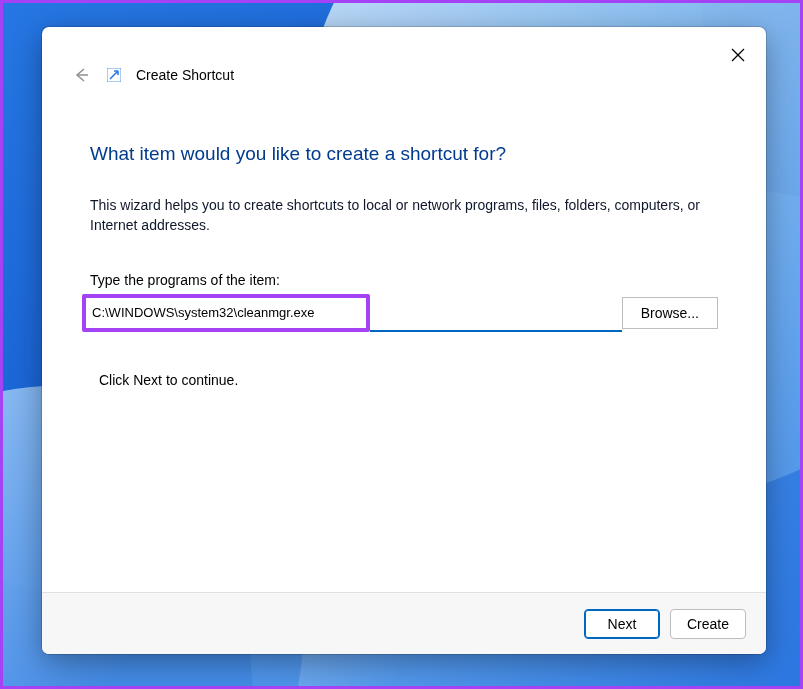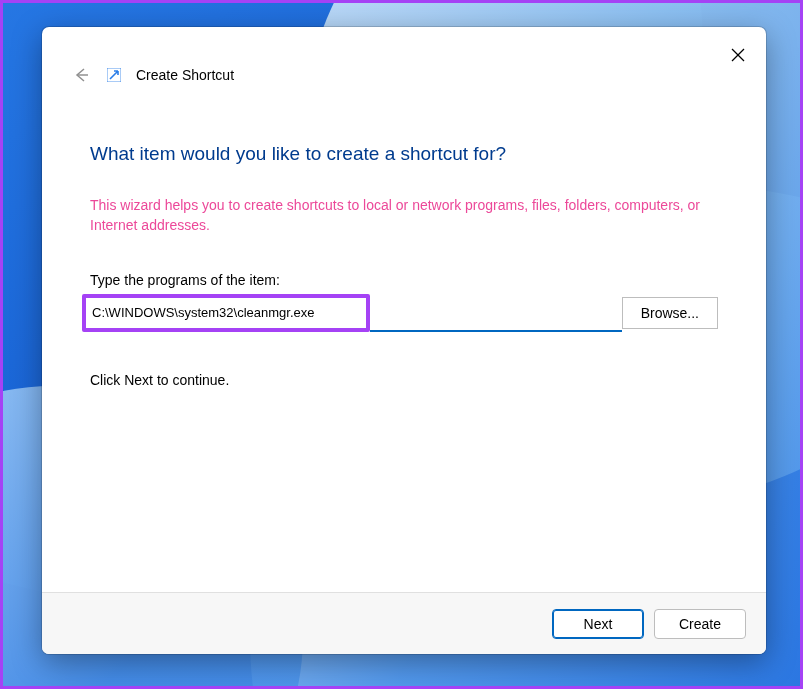"This wizard helps you to" .wizard-desc { color: #ec4899 -> #0f172a }
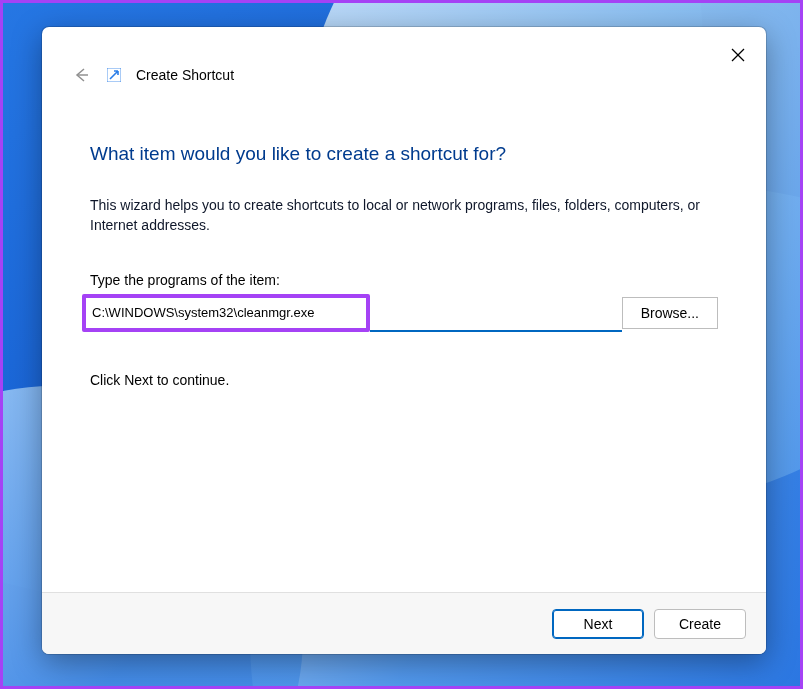"Click Next to continue." .continue-text { margin-left: none -> 9px }
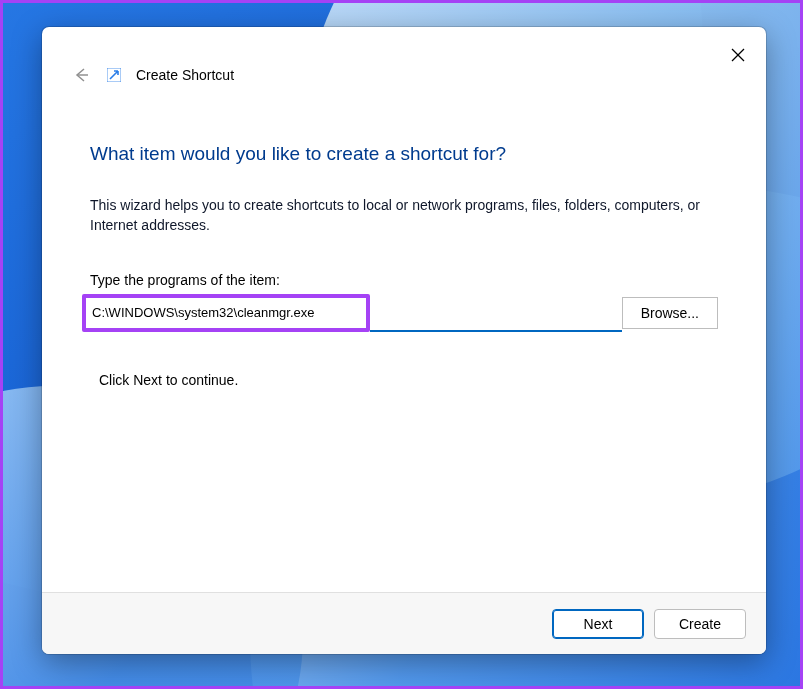"Next" .footer-btn { width: 92px -> 76px }
